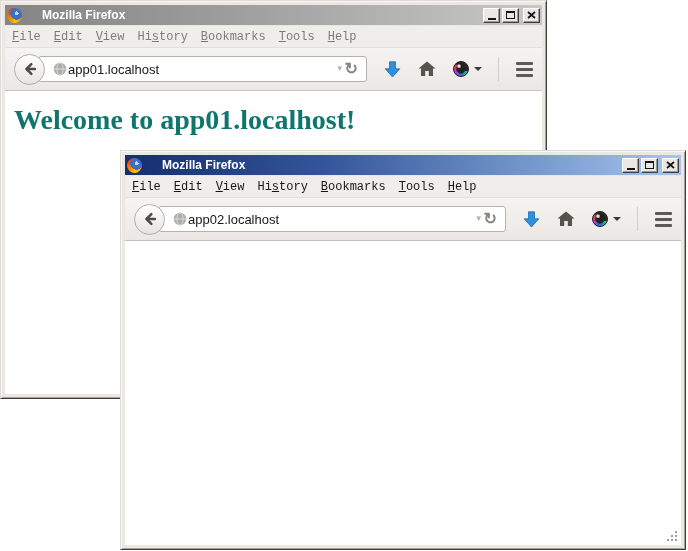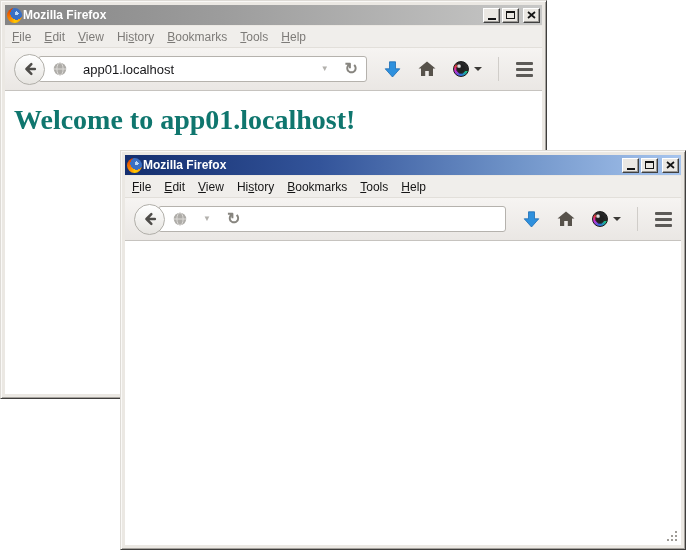"Mozilla Firefox" .titlebar { gap: 1px -> 20px }
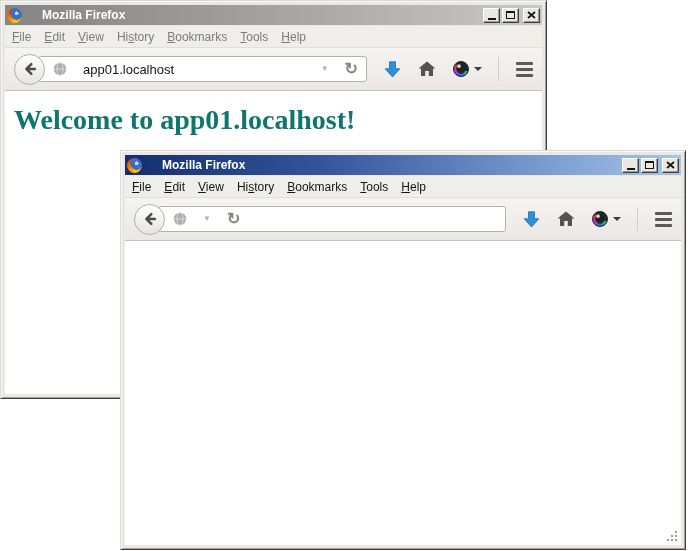"File" .menubar { font-family: none -> Liberation Mono, monospace }
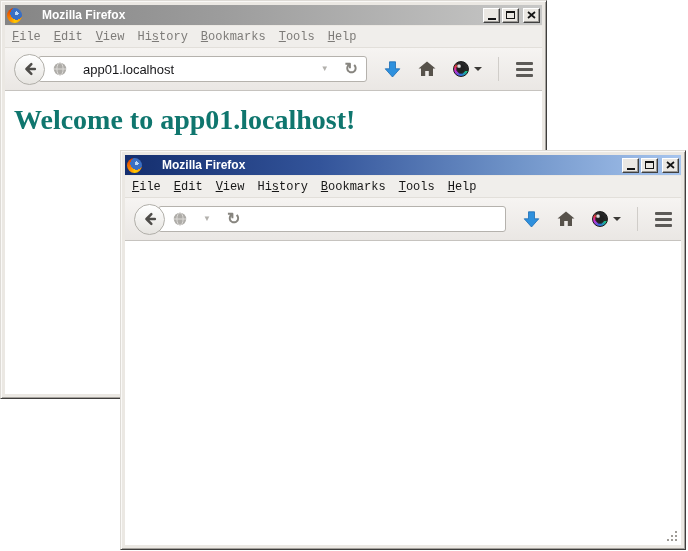"app01.localhost" .urlbar { gap: 16px -> 1px }
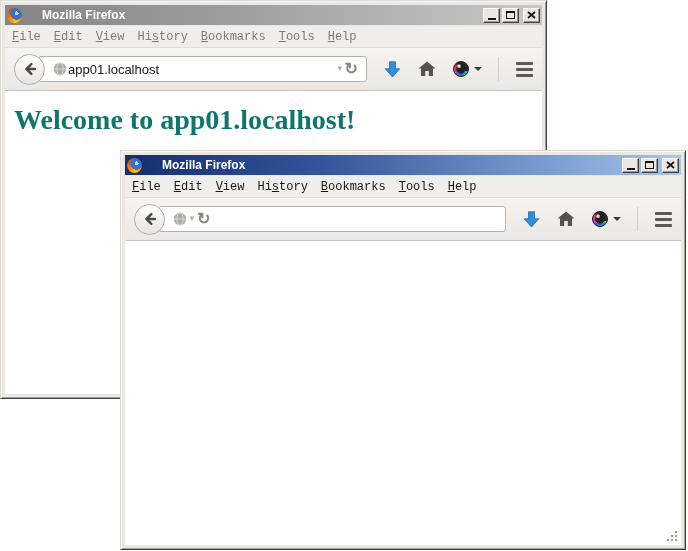"app02.localhost" span.url-text { html: none -> <span>app02.localhost</span> }
